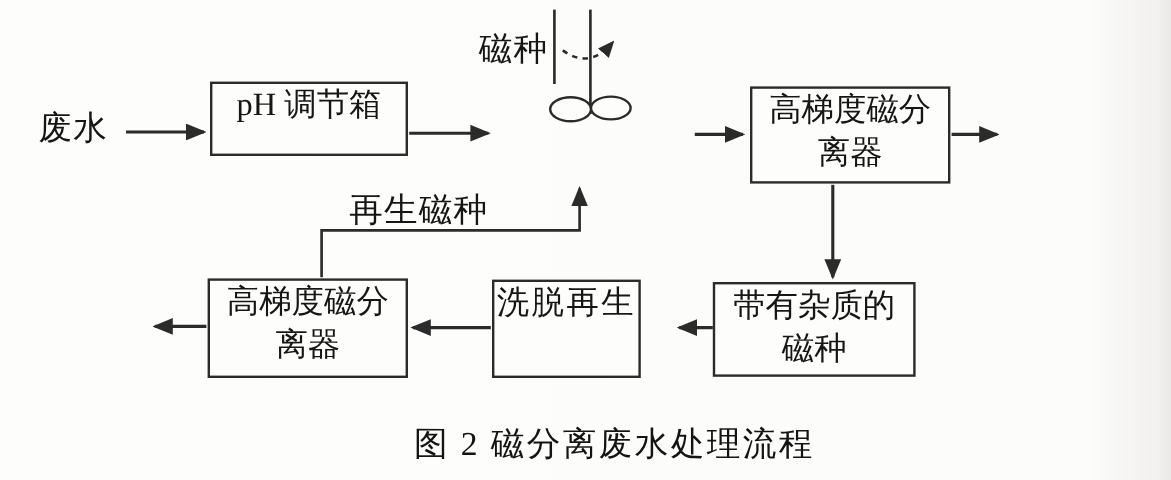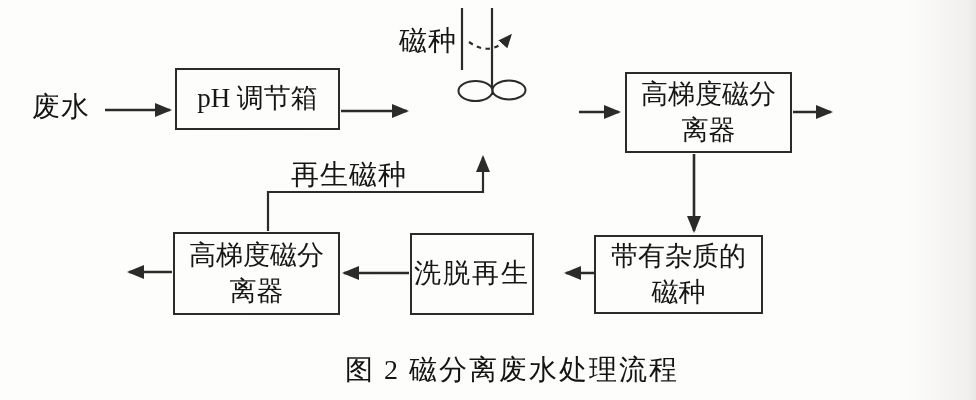"pH 调节箱" .node { align-items: center -> none }
